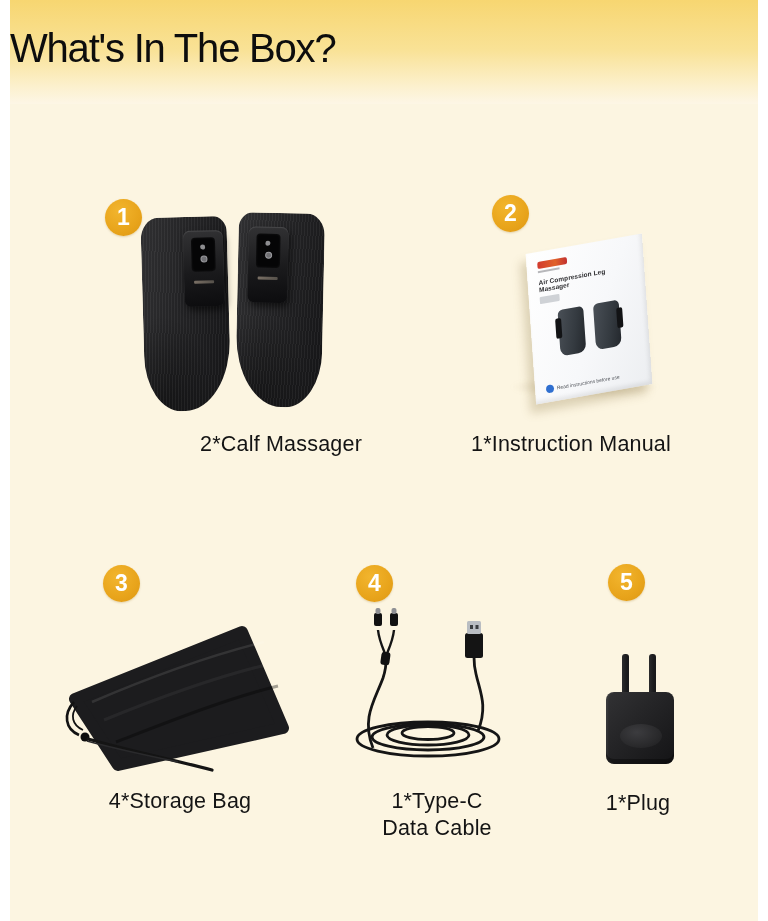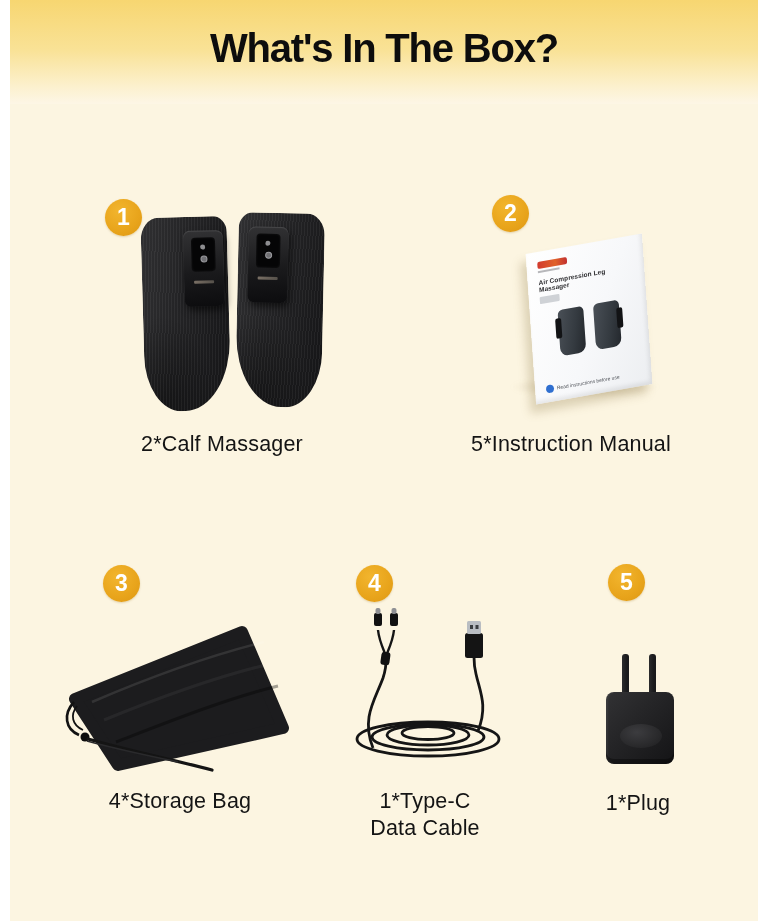"What's In The Box?" .page-title { font-weight: 700 -> 400; text-align: center -> left }
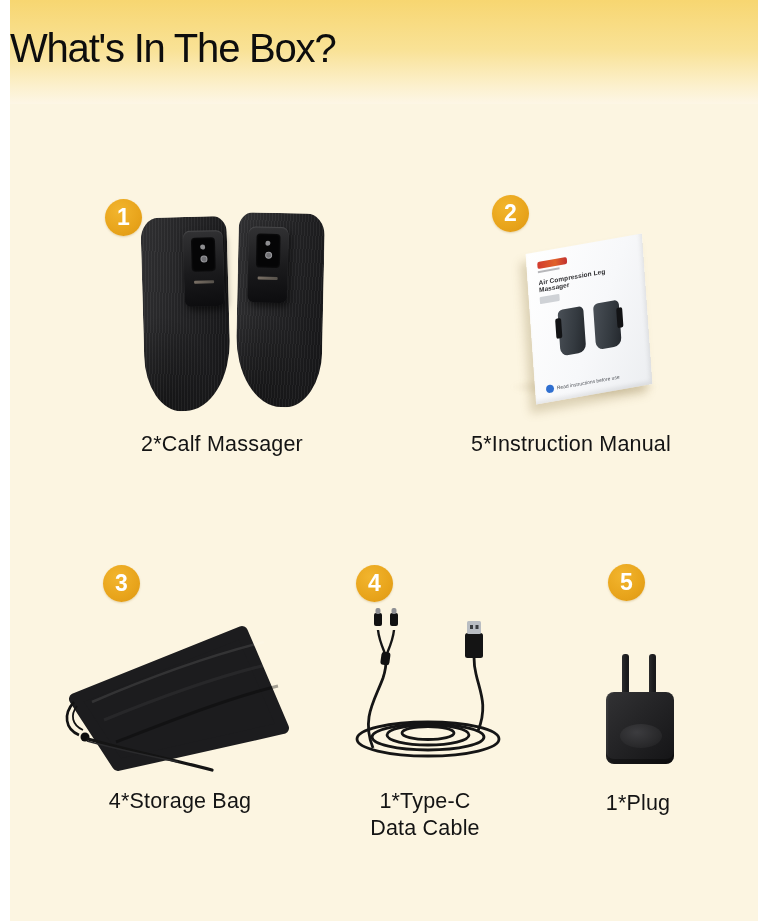"2*Calf Massager" div.item-label { text-align: none -> right }
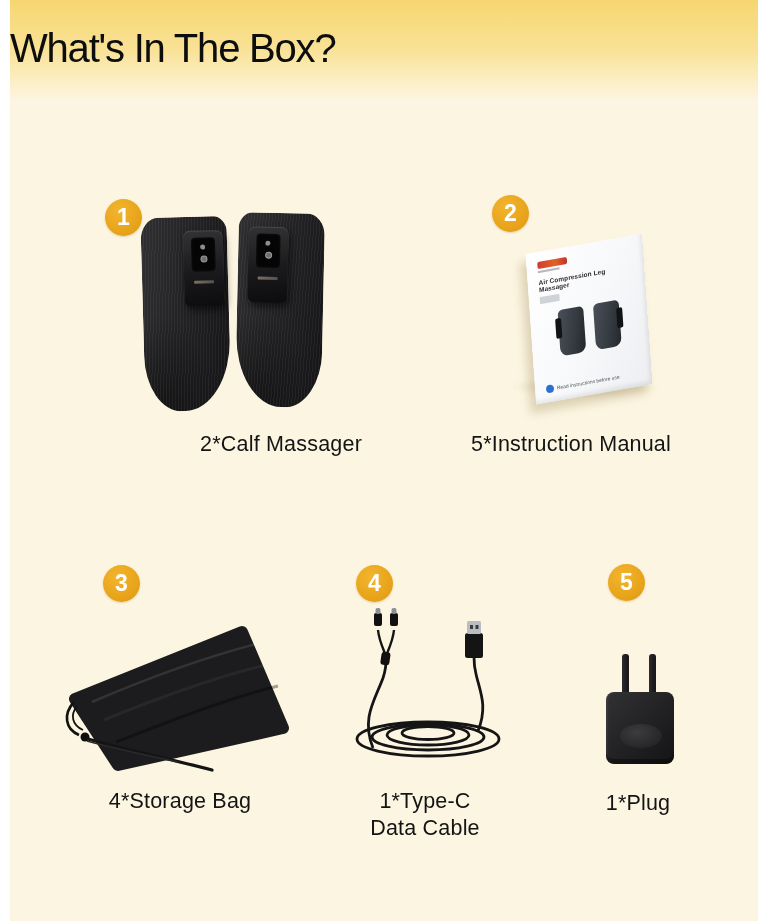"5*Instruction Manual" div.item-label { text: 5 -> 1 }
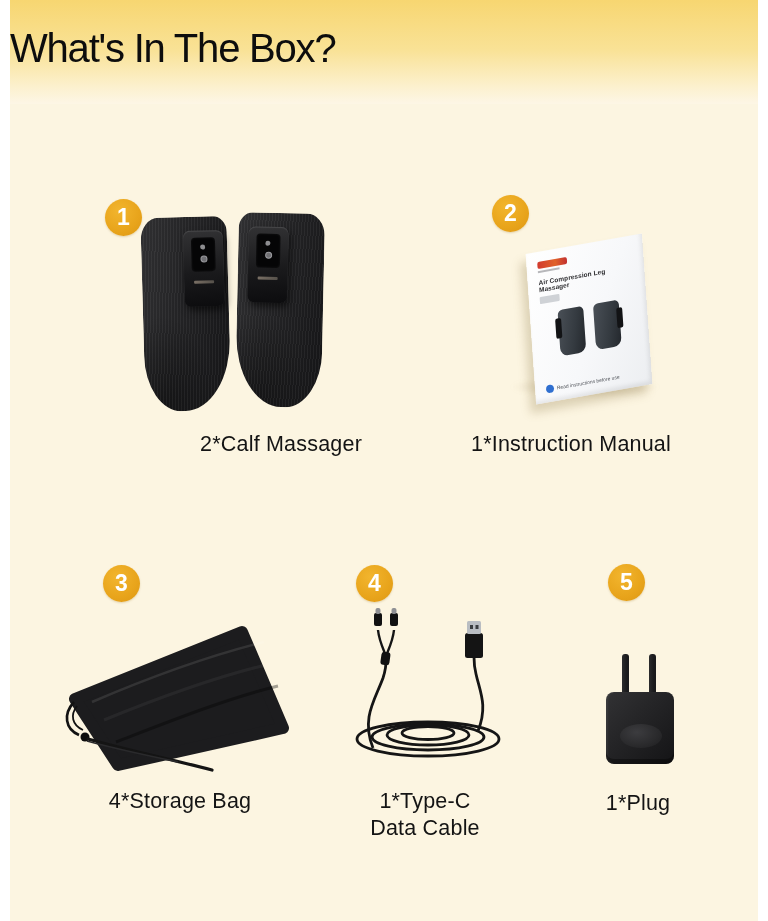"1*Type-C" div.item-label { left: 285px -> 297px }
